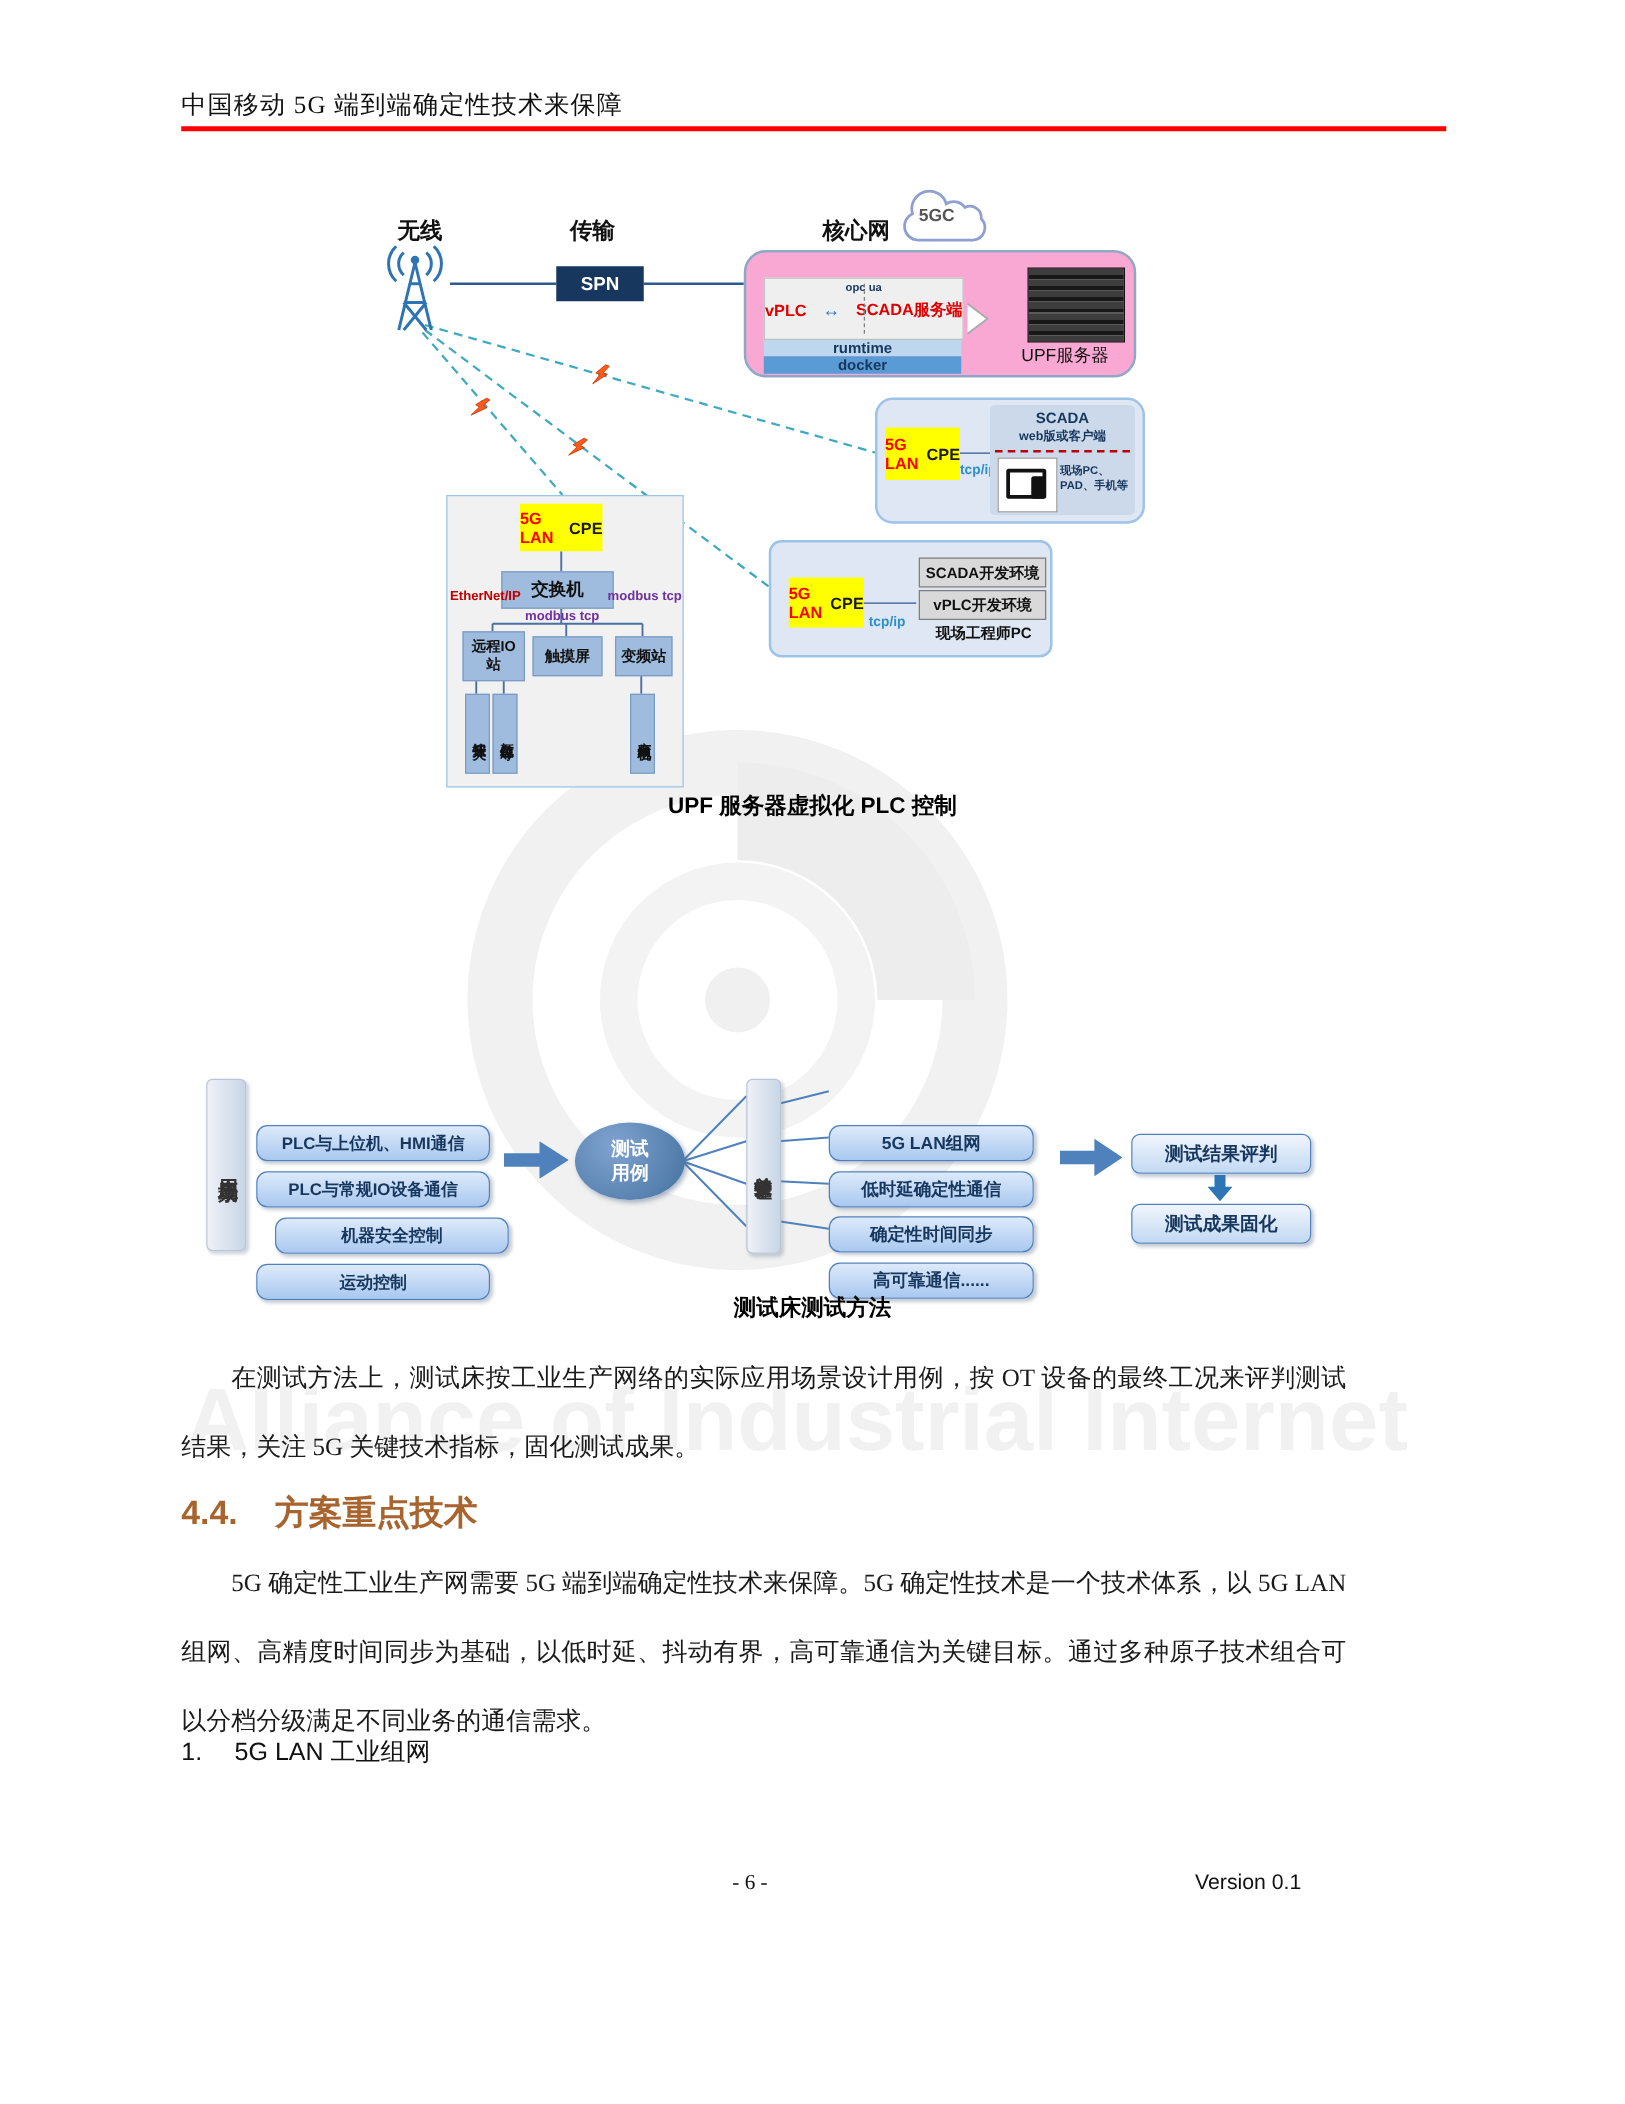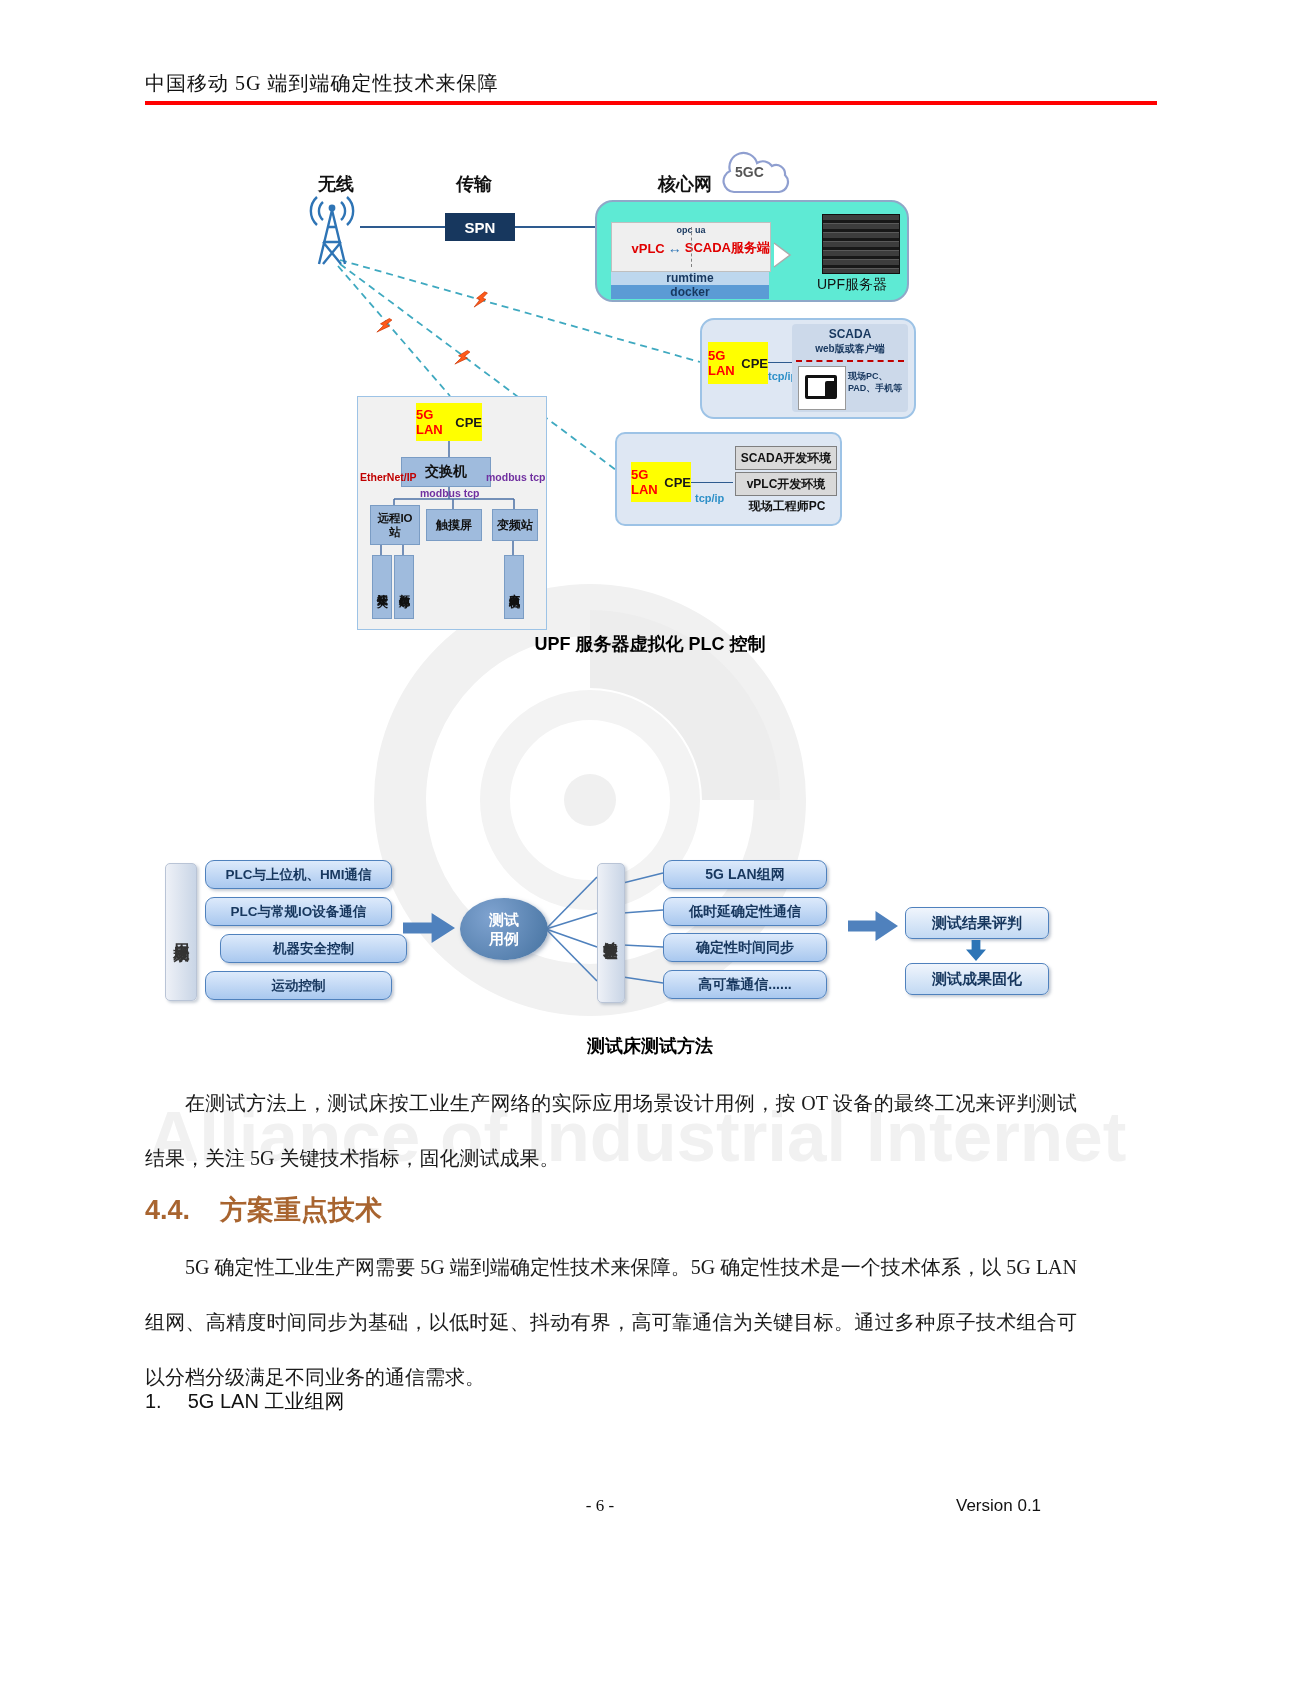"opc ua" .core-box { background: #5eead4 -> #f9a8d4 }
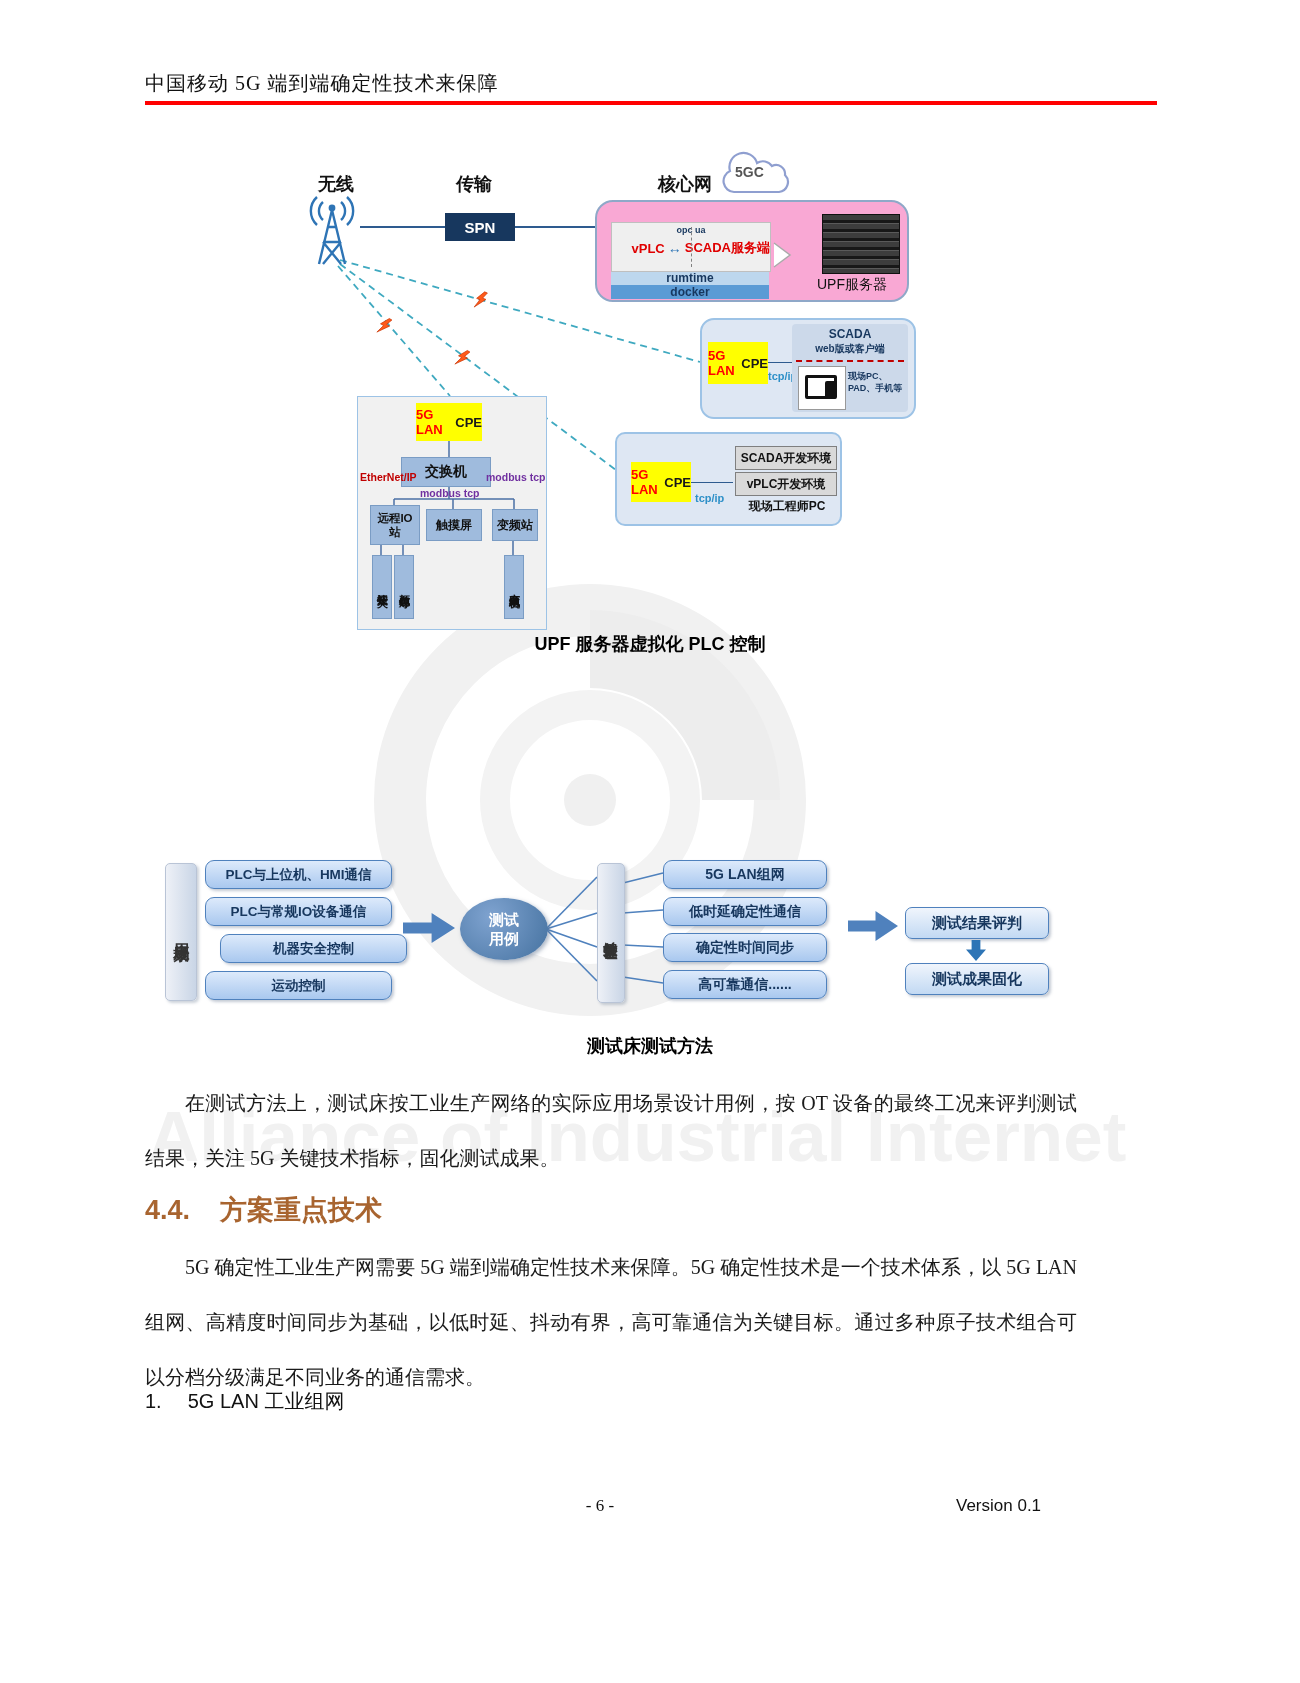"vPLC" .vplc-row { justify-content: flex-end -> space-between }
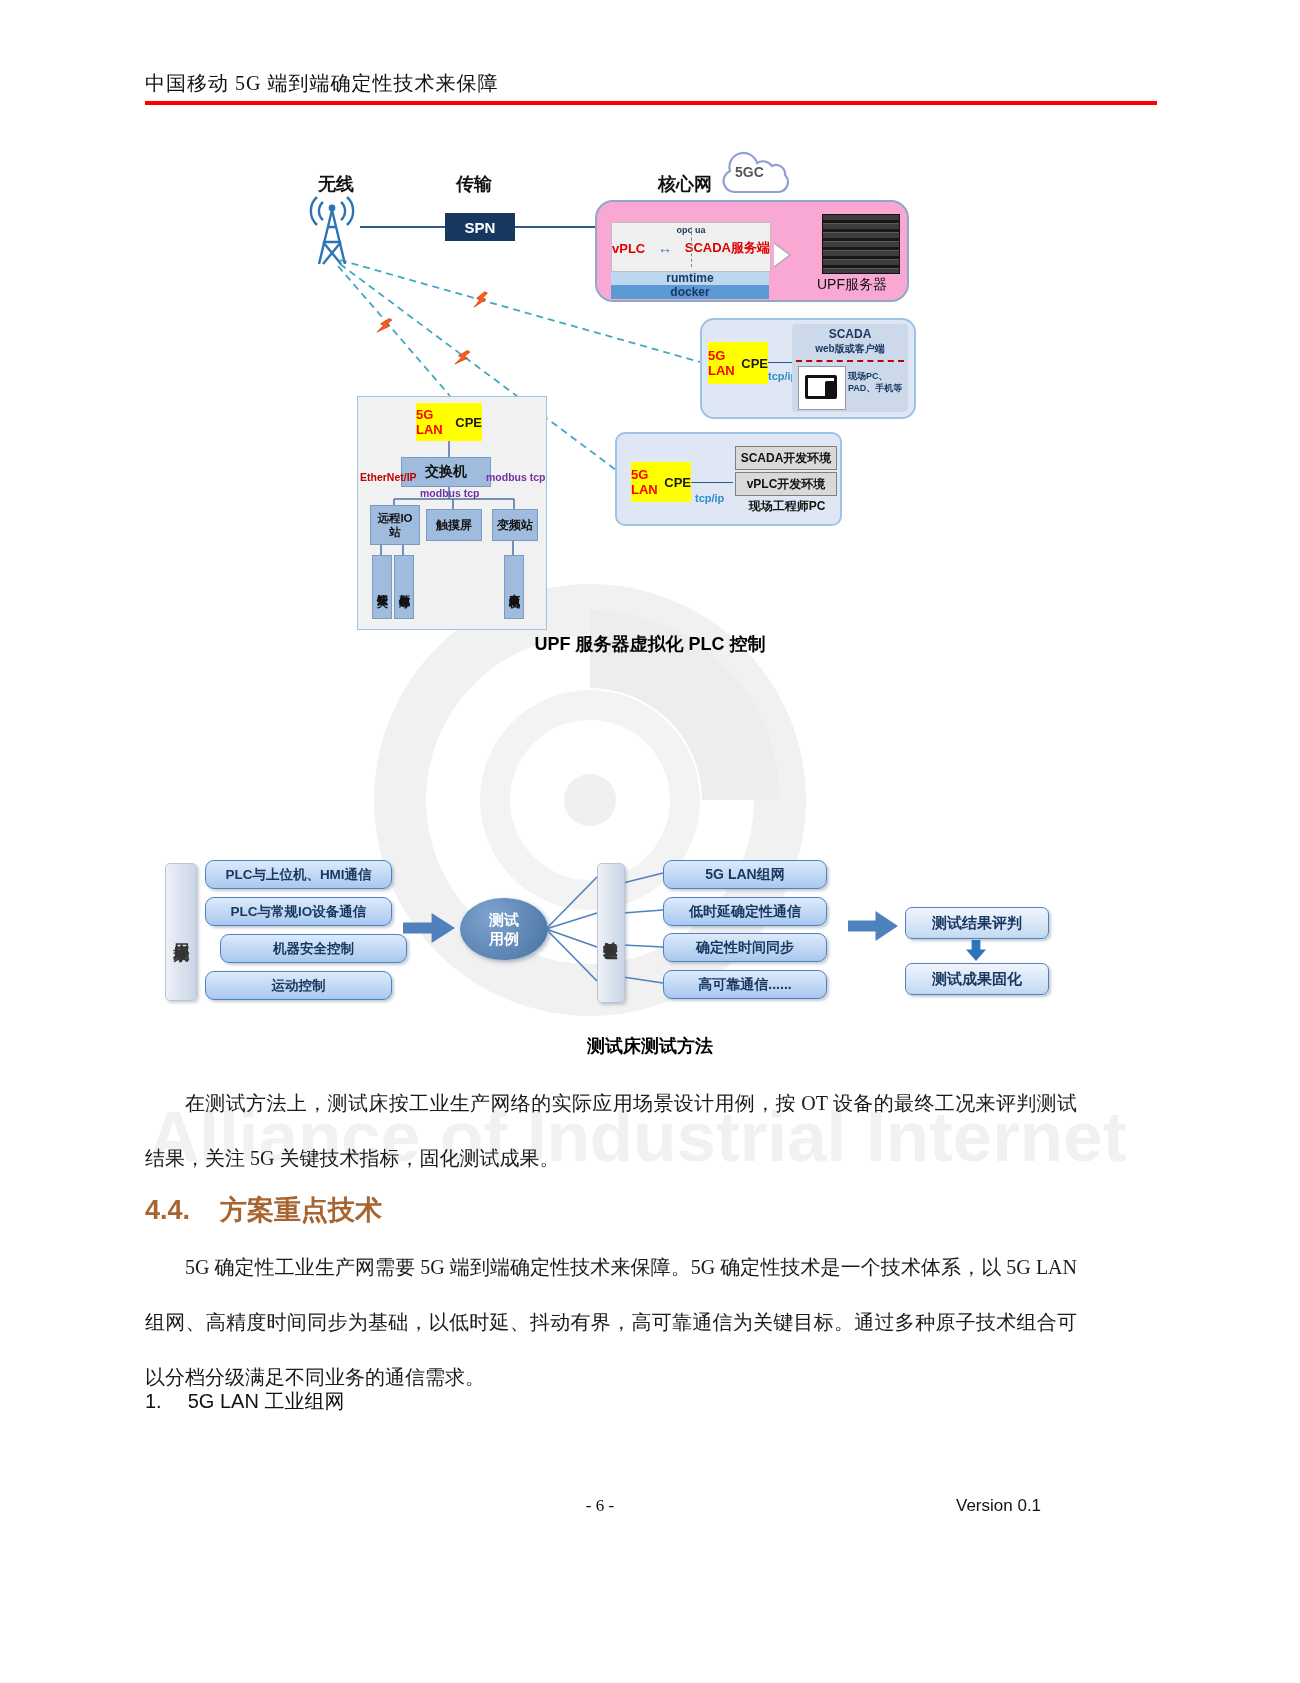"PLC与上位机、HMI通信" .fbox { margin-top: none -> 40px }
